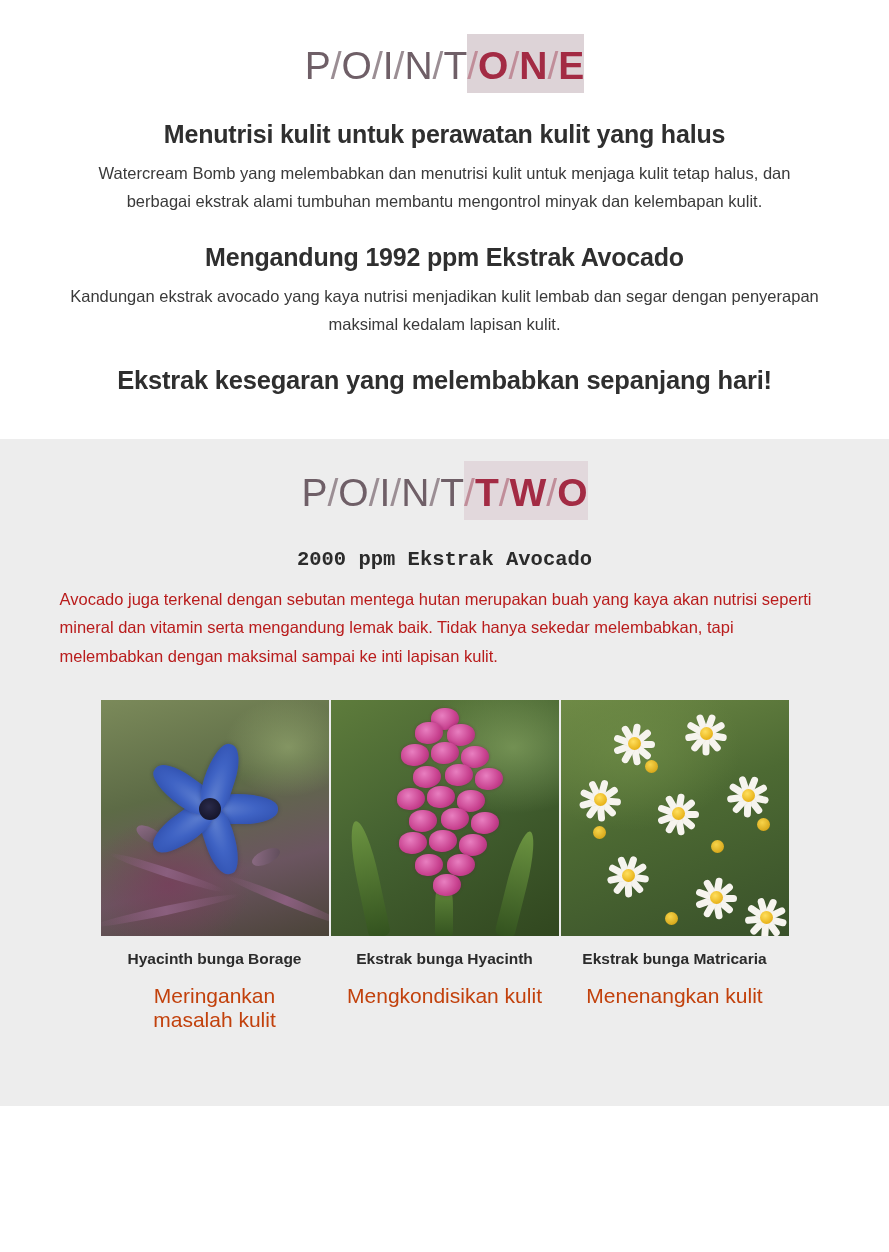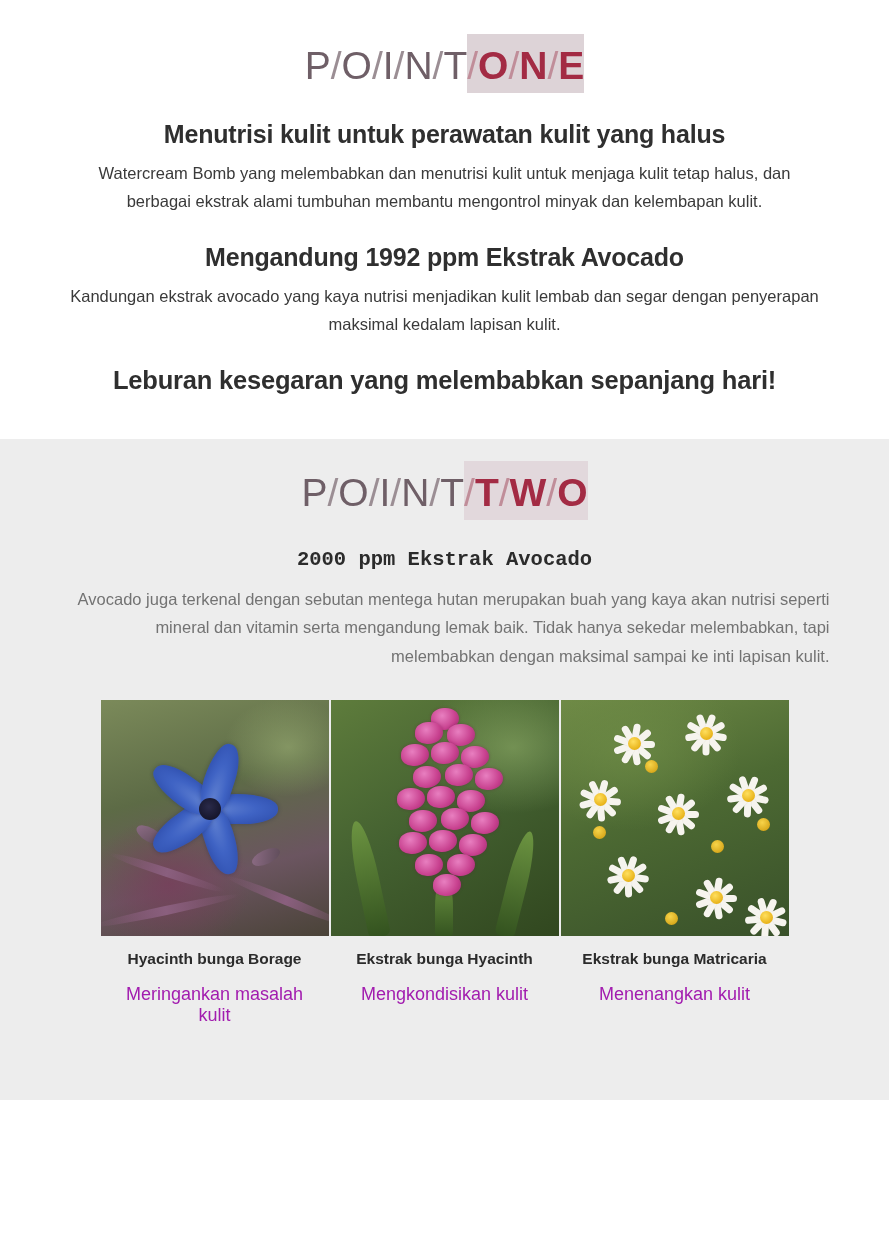"Leburan kesegaran yang melembabkan" h2.block-title { text: Leburan -> Ekstrak }
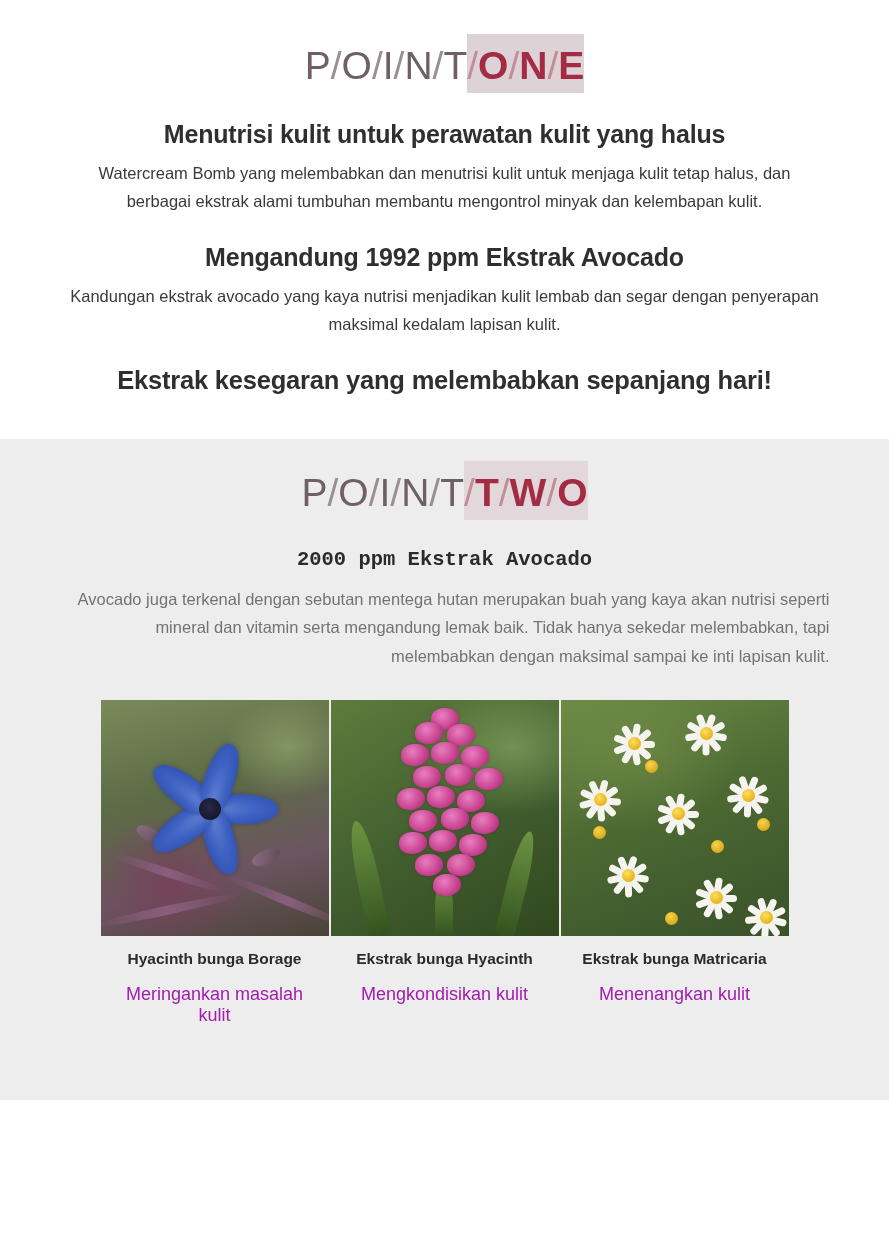"Avocado juga terkenal dengan sebutan" p.comp-body { color: #737373 -> #b91c1c; text-align: right -> left }
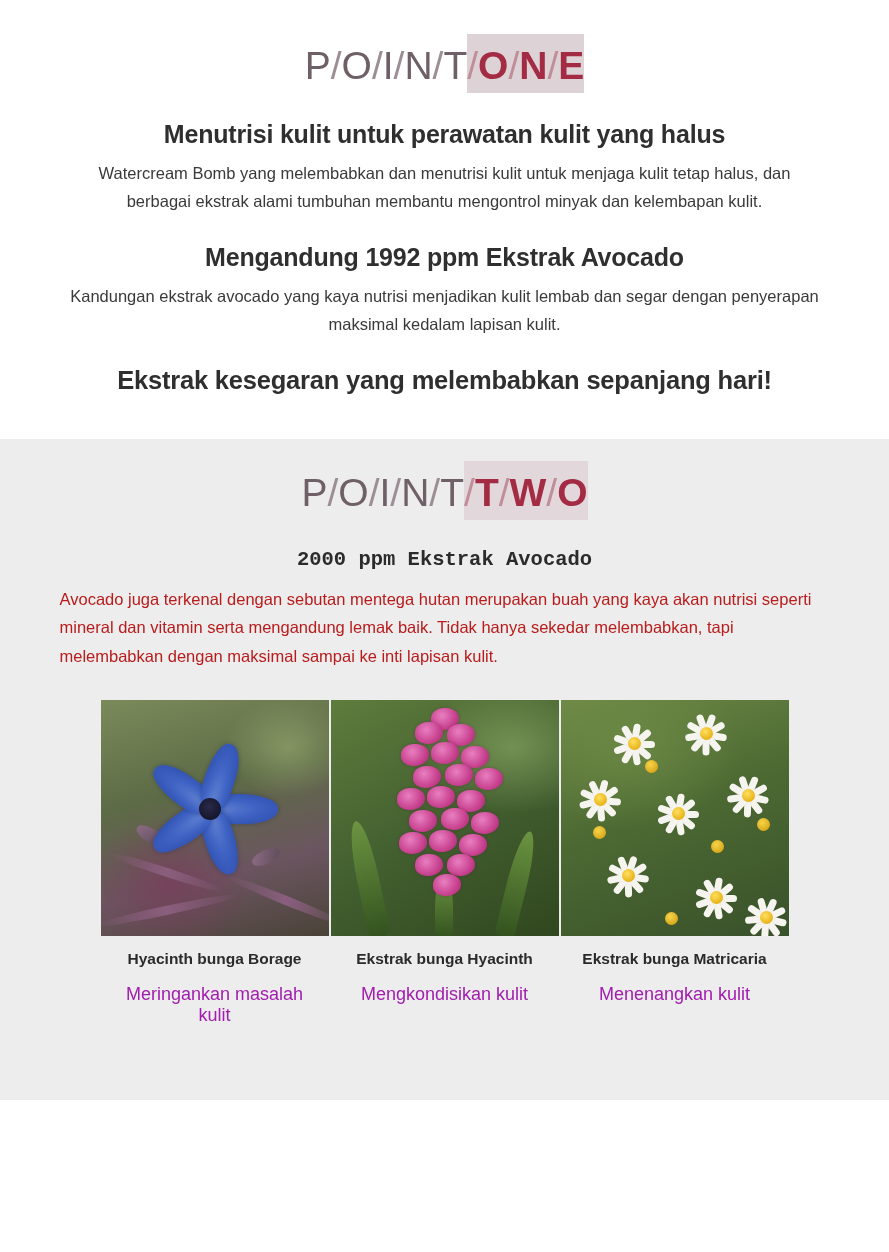"Meringankan masalah kulit" .caption-sub { color: #a21caf -> #c2410c; font-size: 18px -> 21px }
